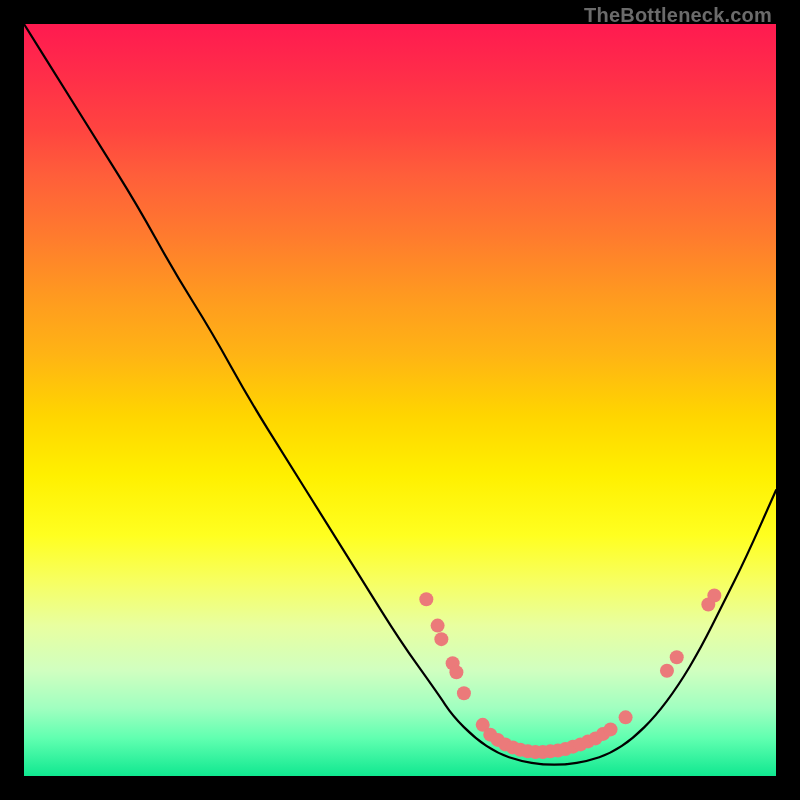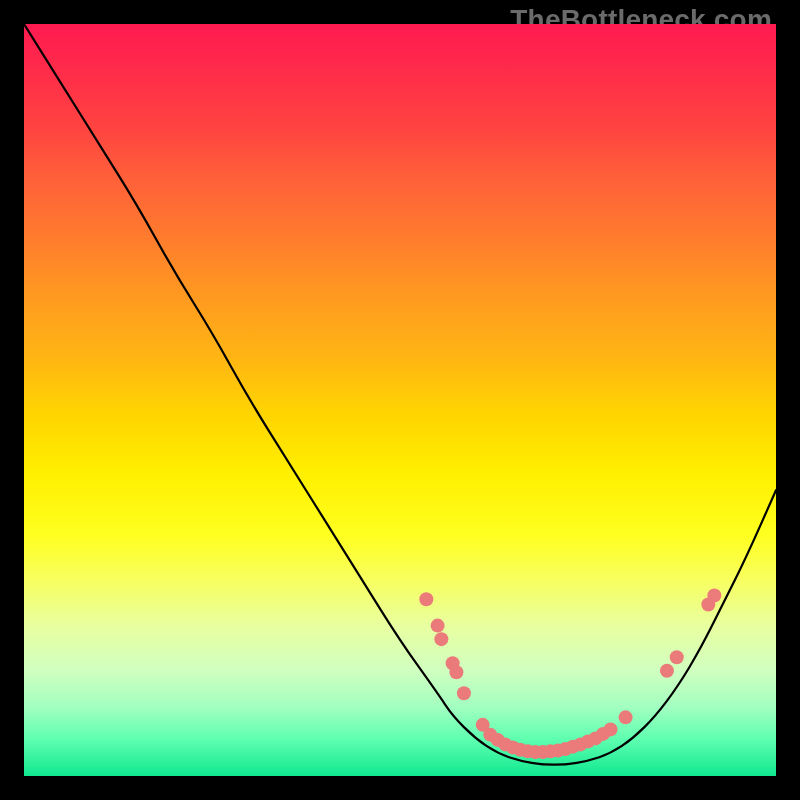"TheBottleneck.com" .watermark { font-size: 28px -> 20px }
